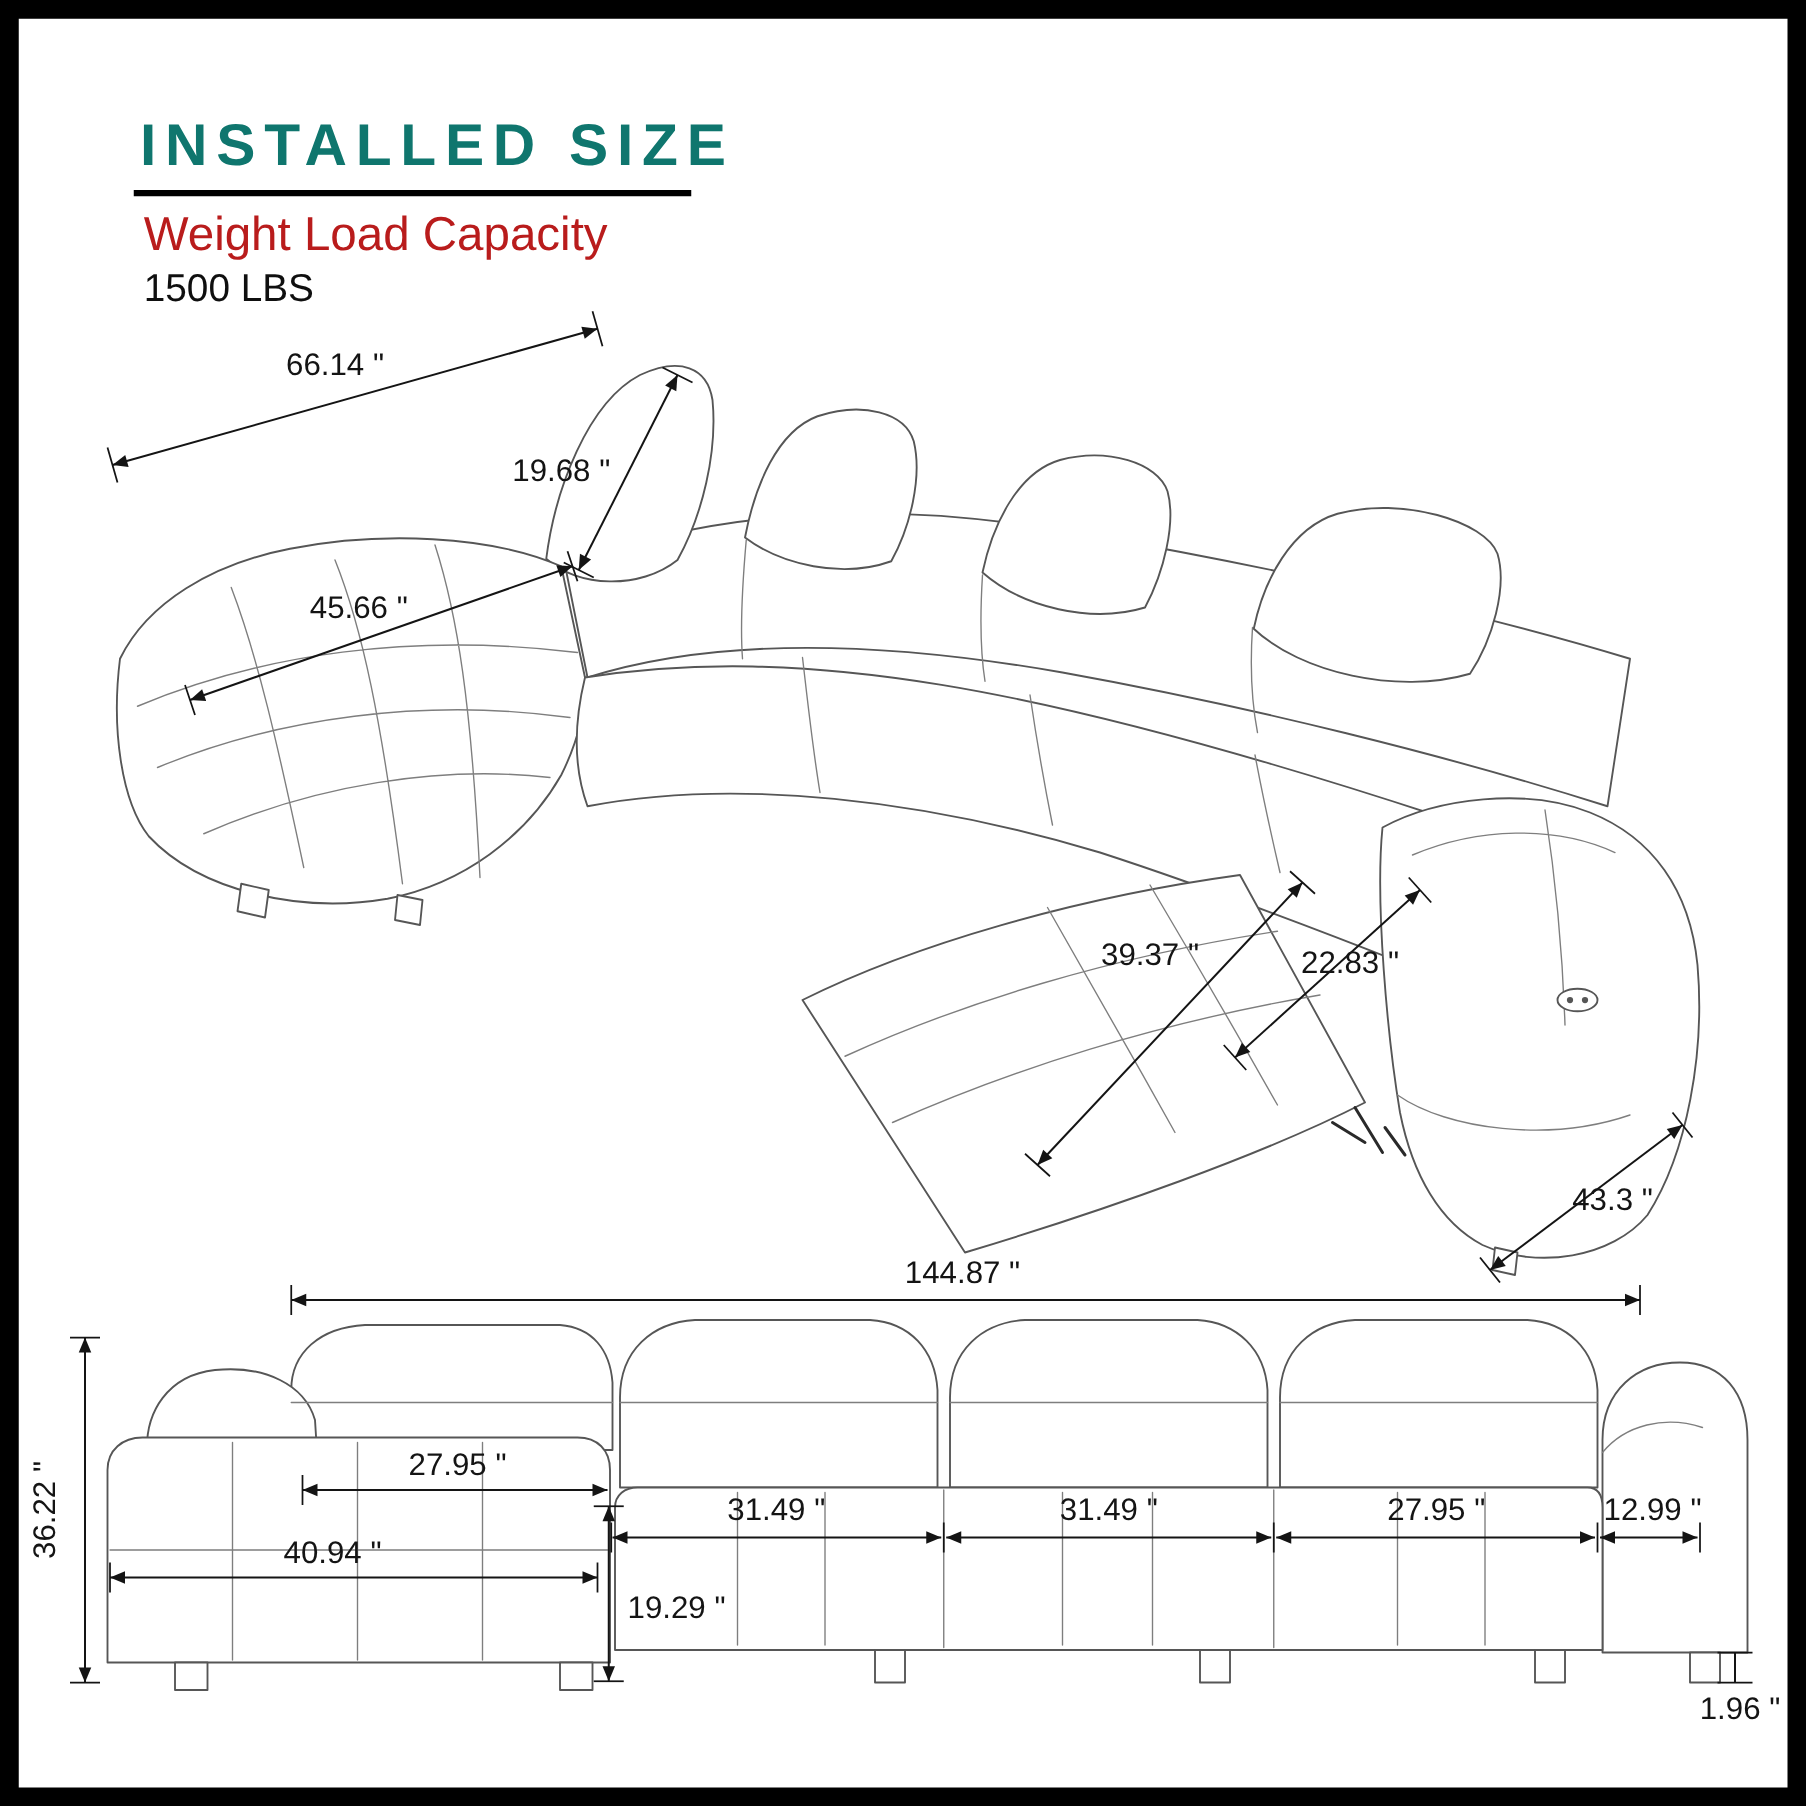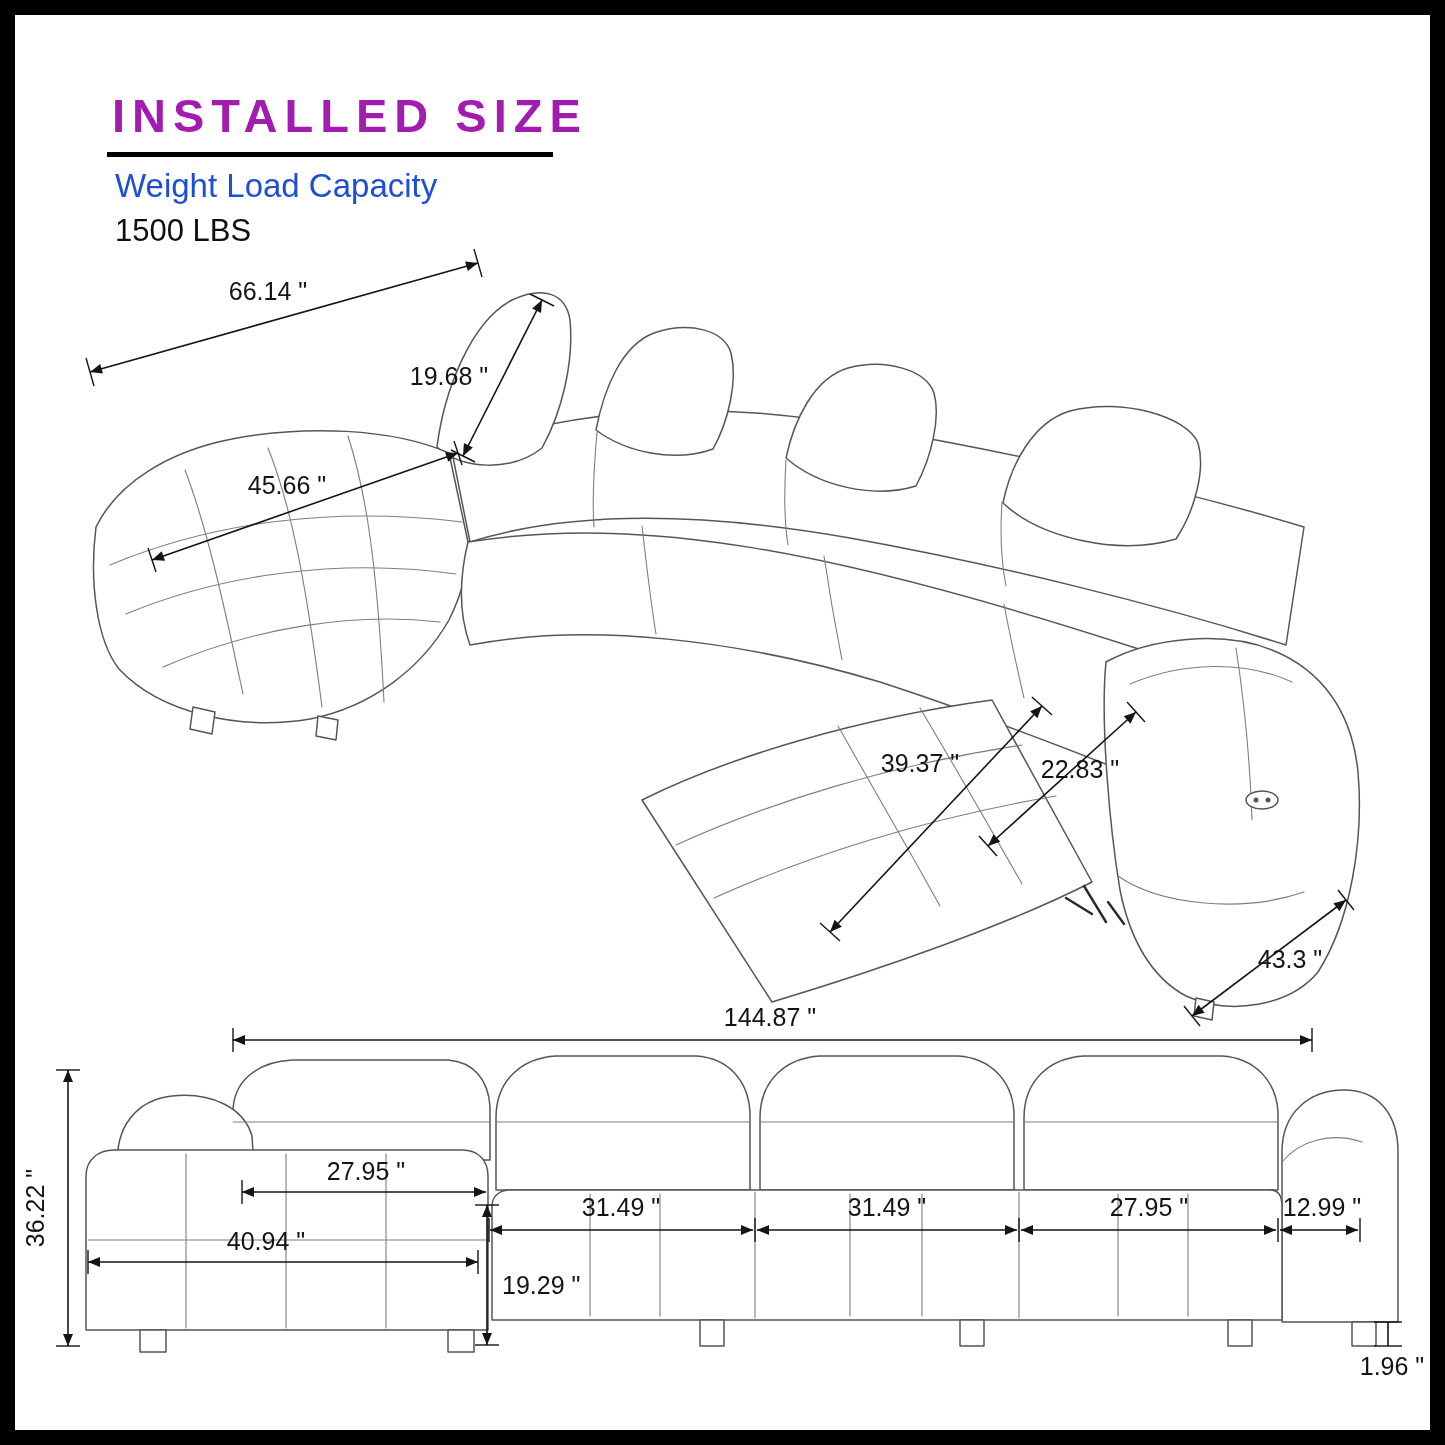"INSTALLED SIZE" .hdr-title { color: #a21caf -> #0f766e }
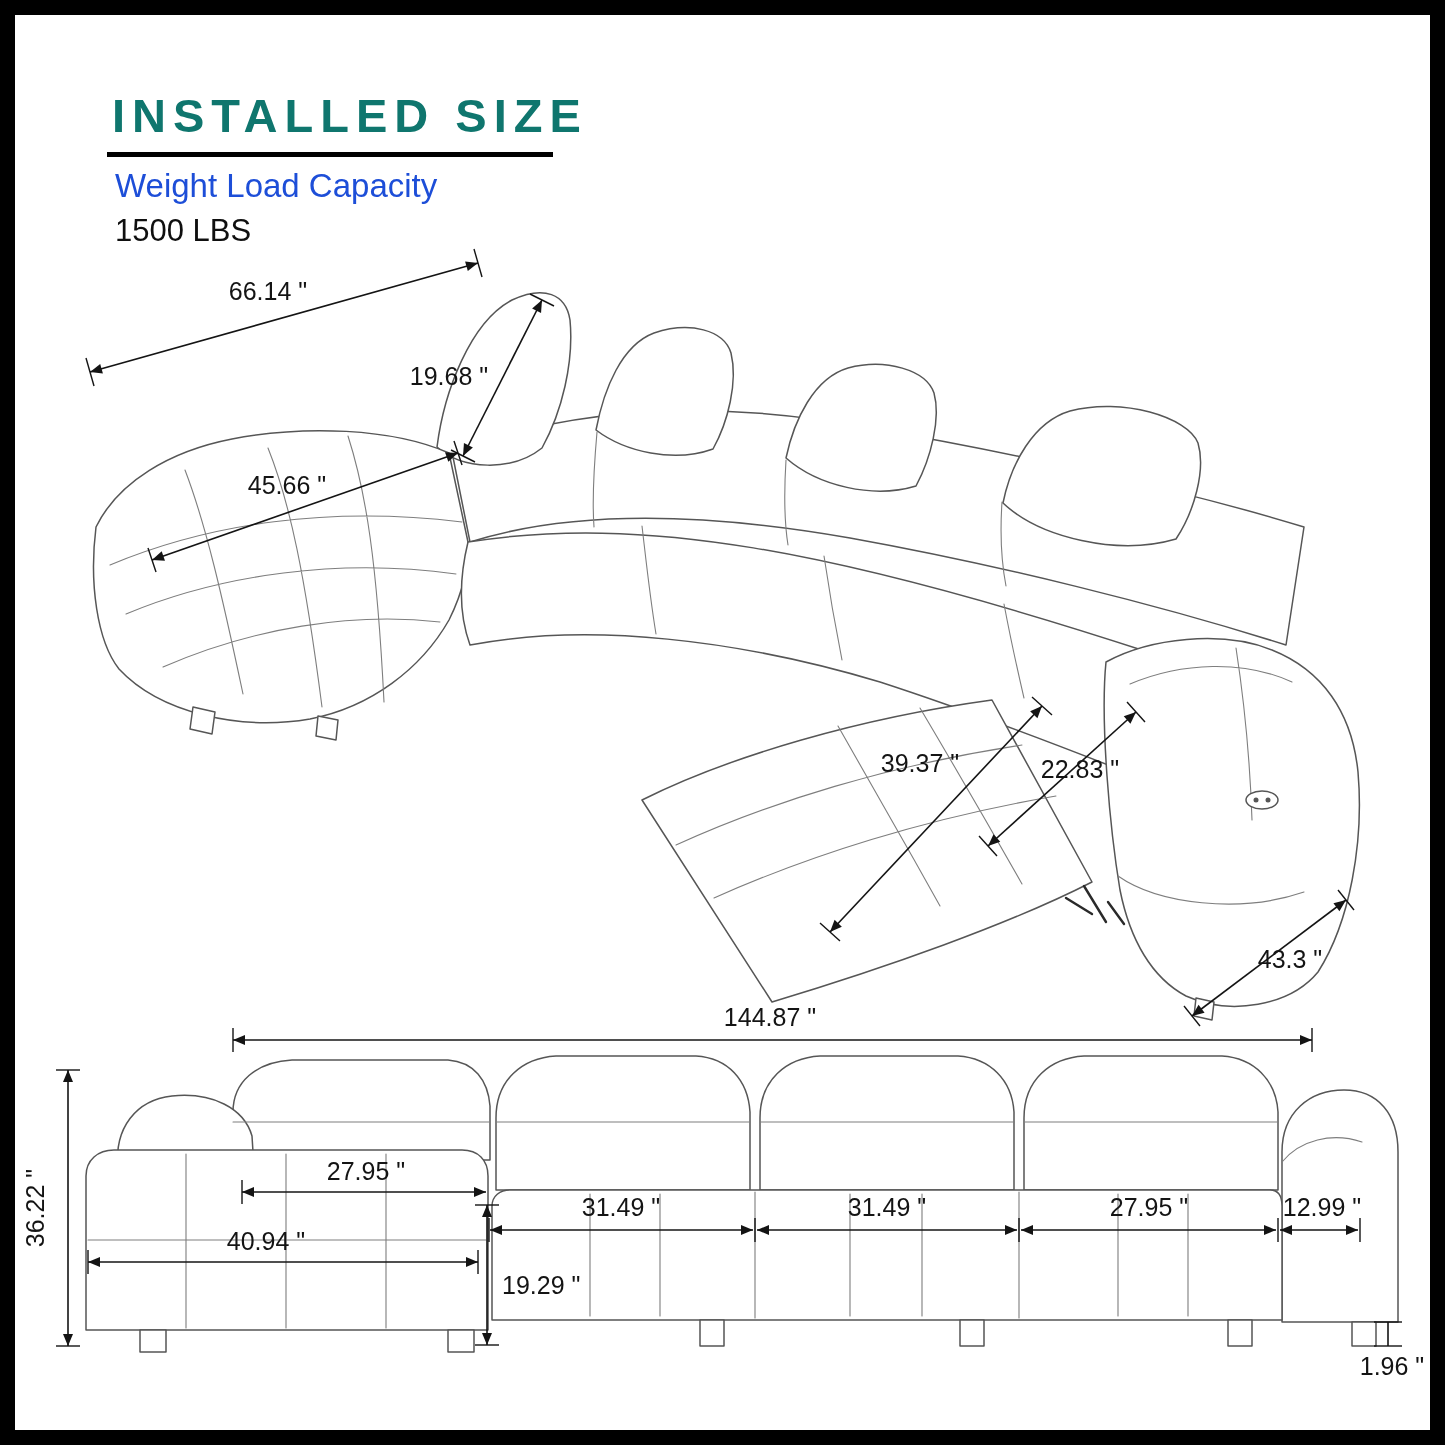"Weight Load Capacity" .hdr-sub { color: #1d4ed8 -> #b91c1c; font-size: 33px -> 38px }
